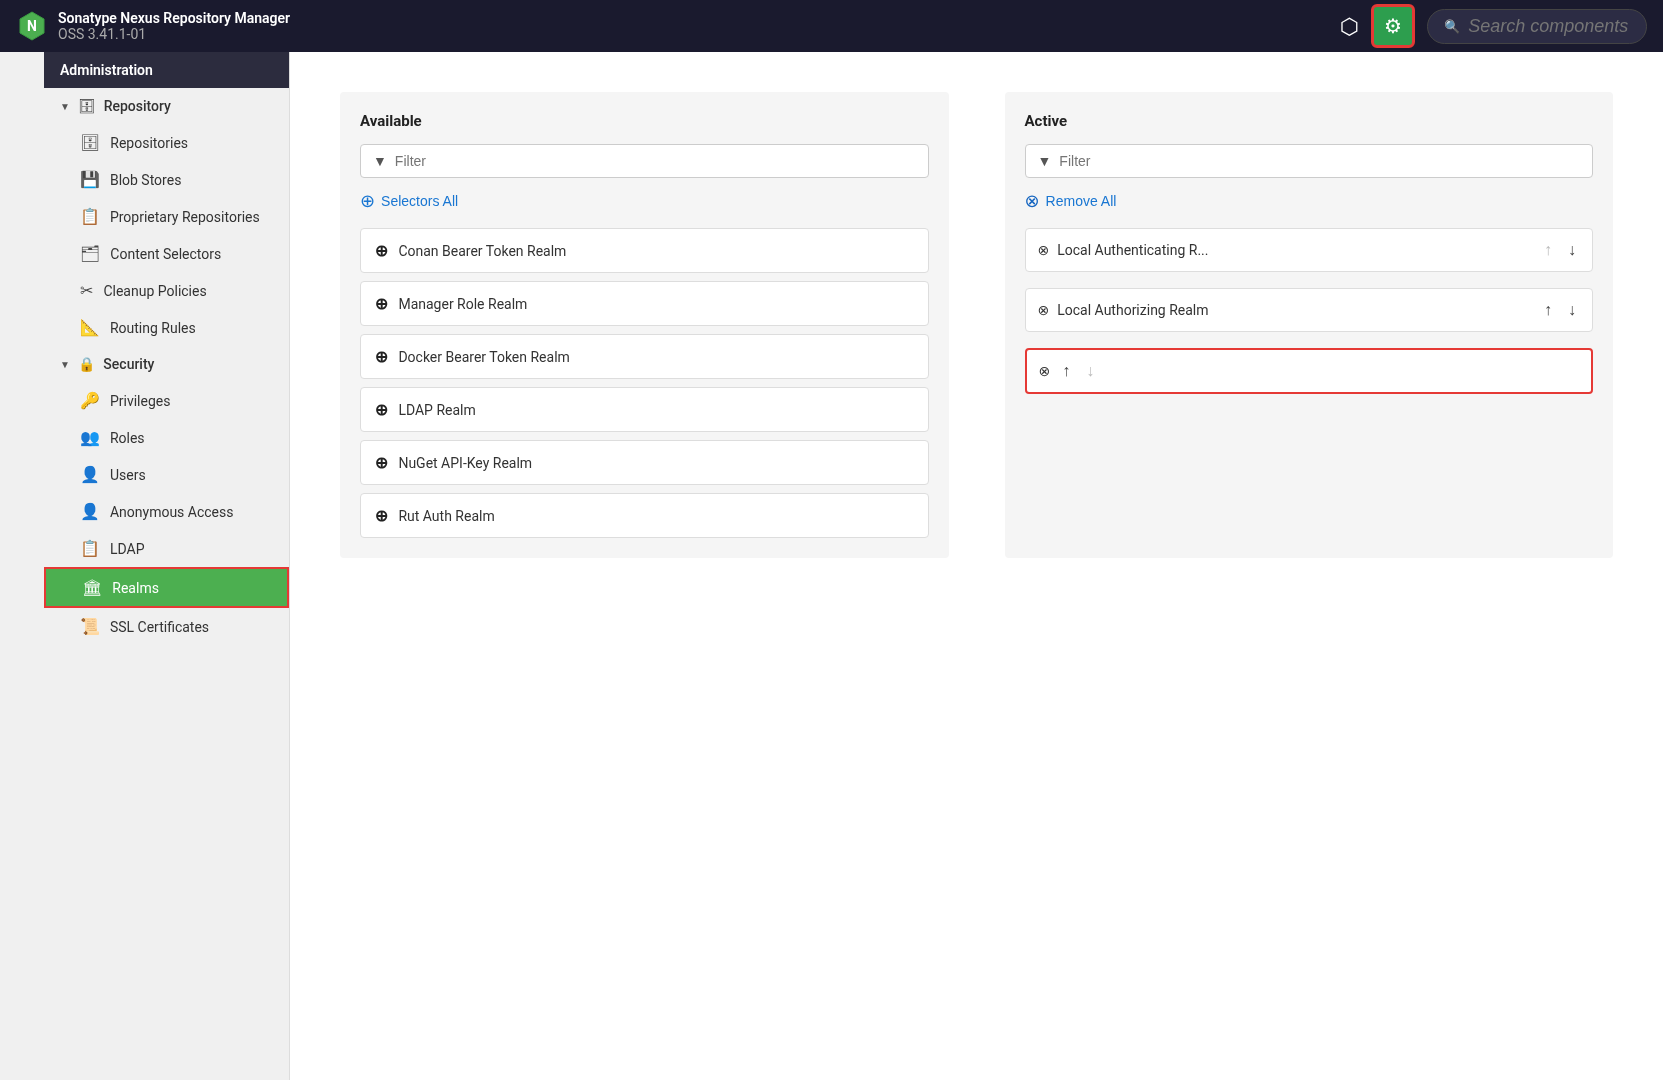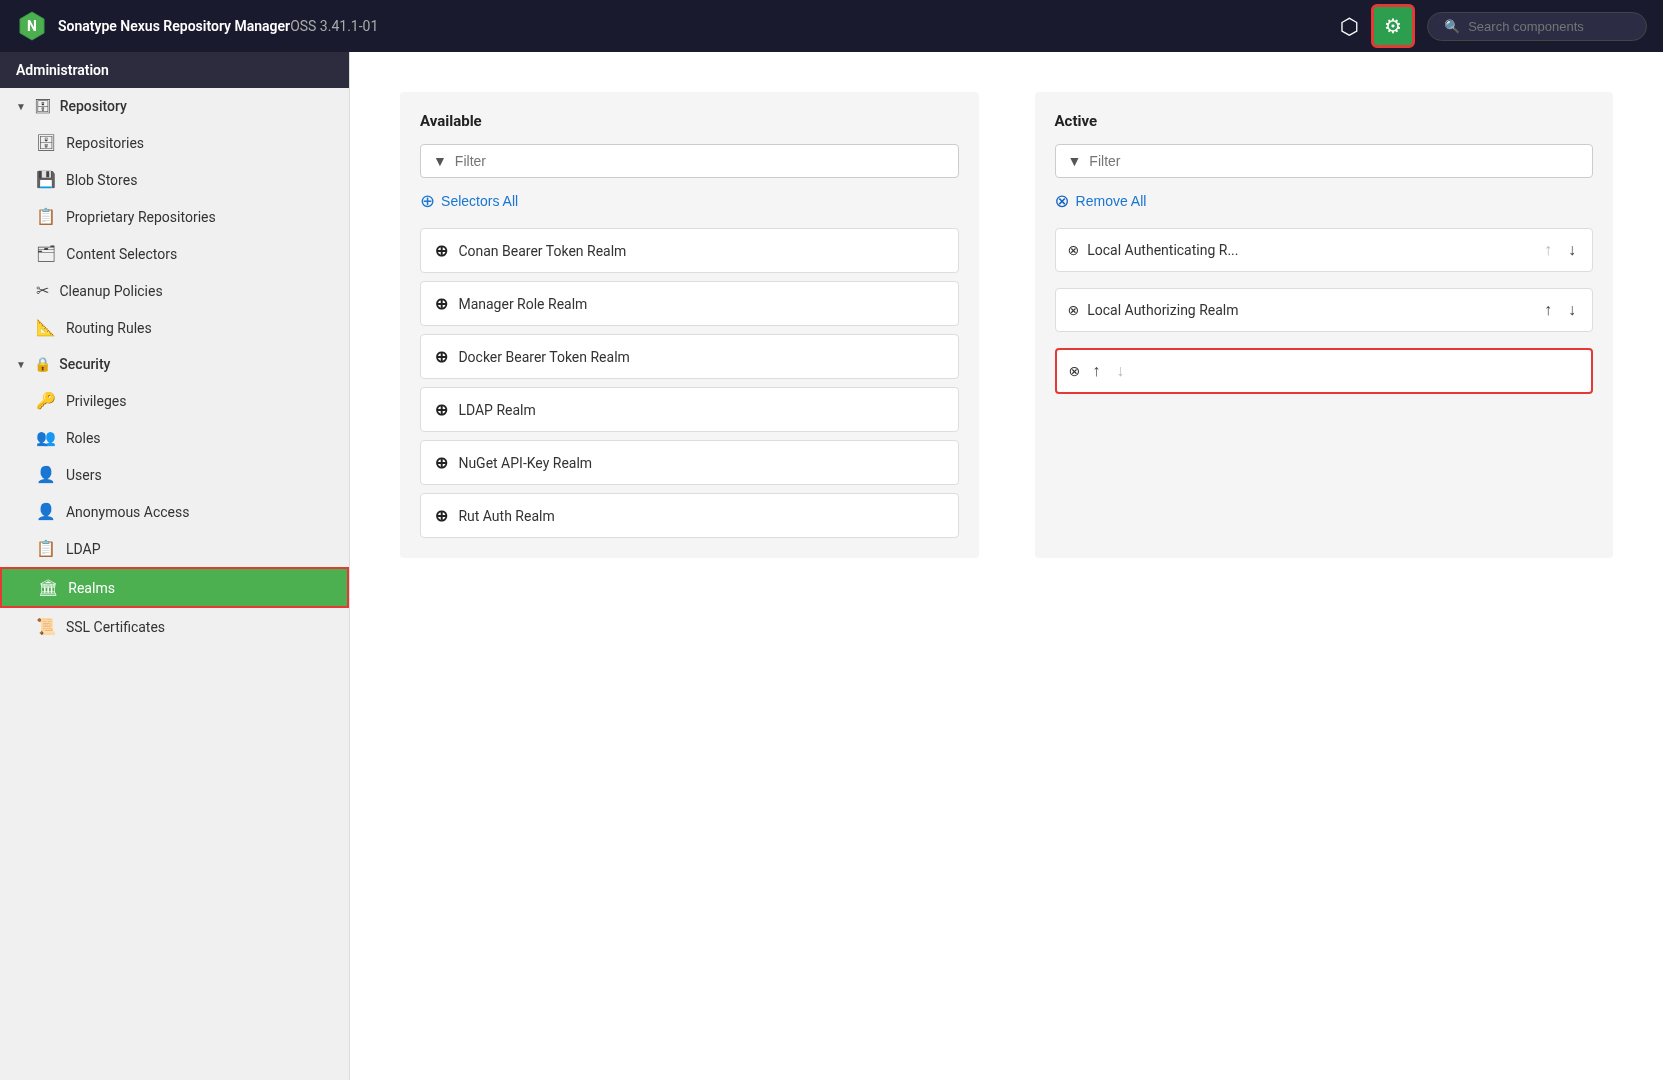"Sonatype Nexus Repository Manager" .topnav-title { flex-direction: row -> column }
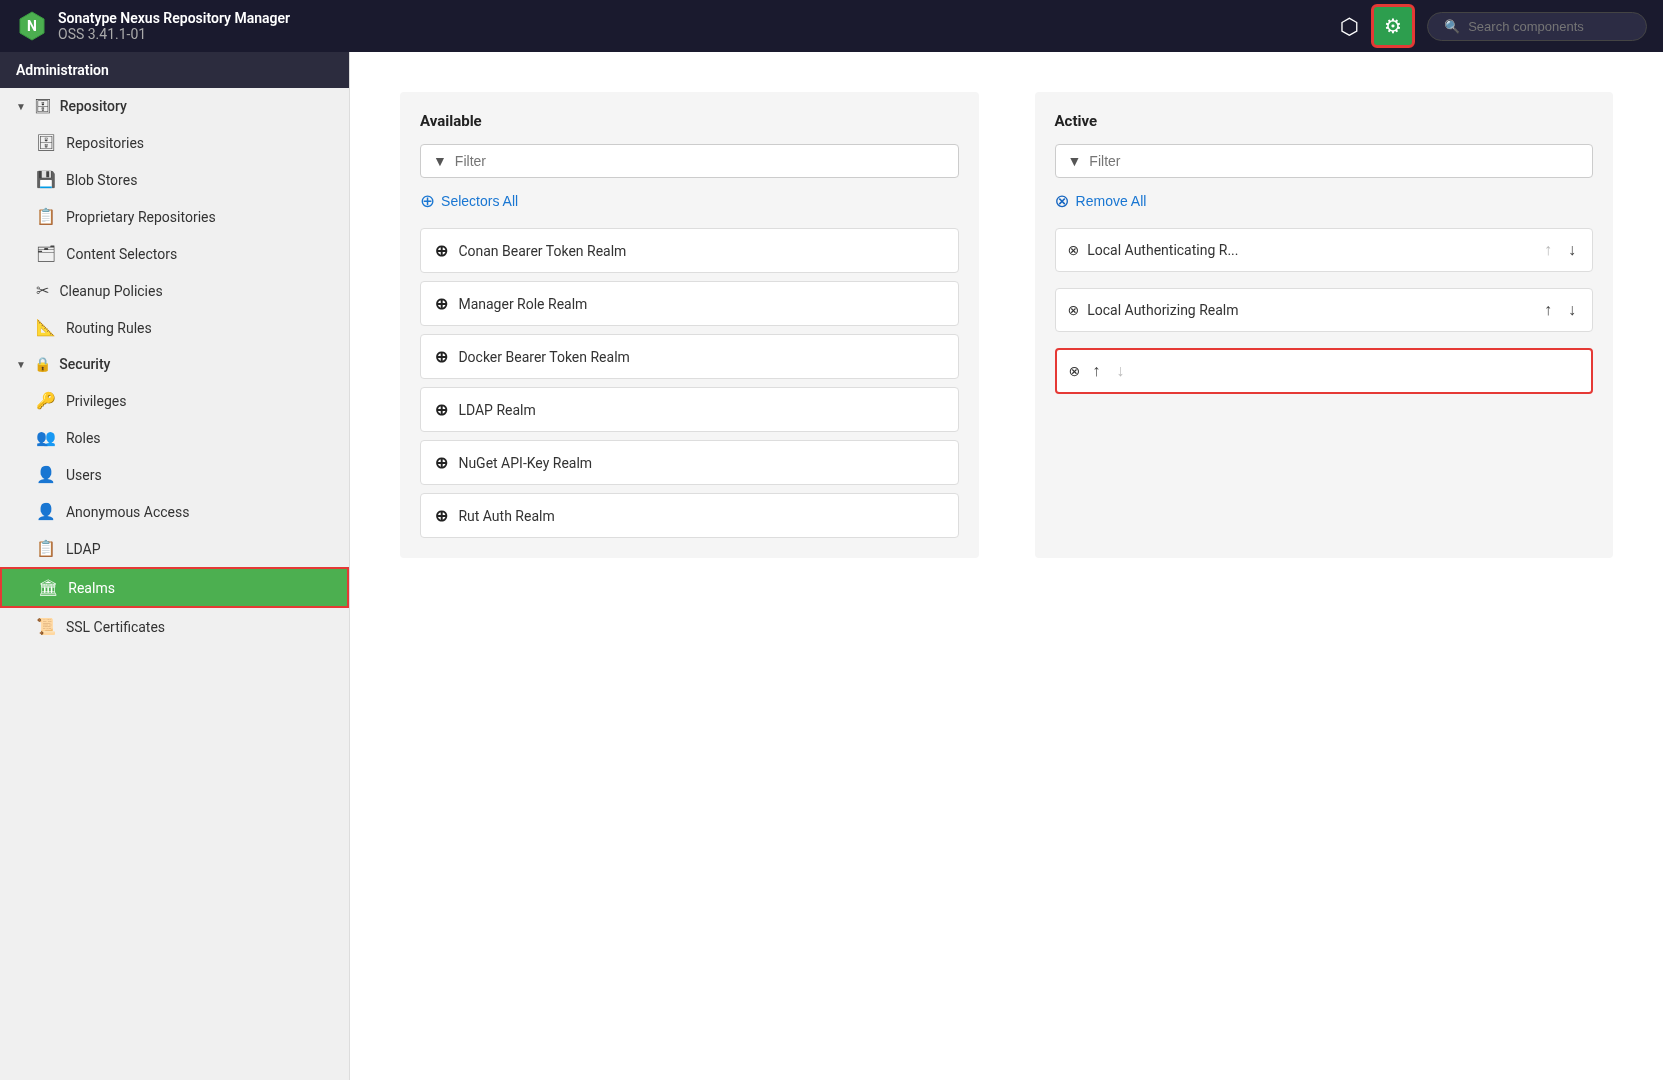"Search components" .topnav-search input { font-size: 13px -> 18px; font-style: none -> italic }
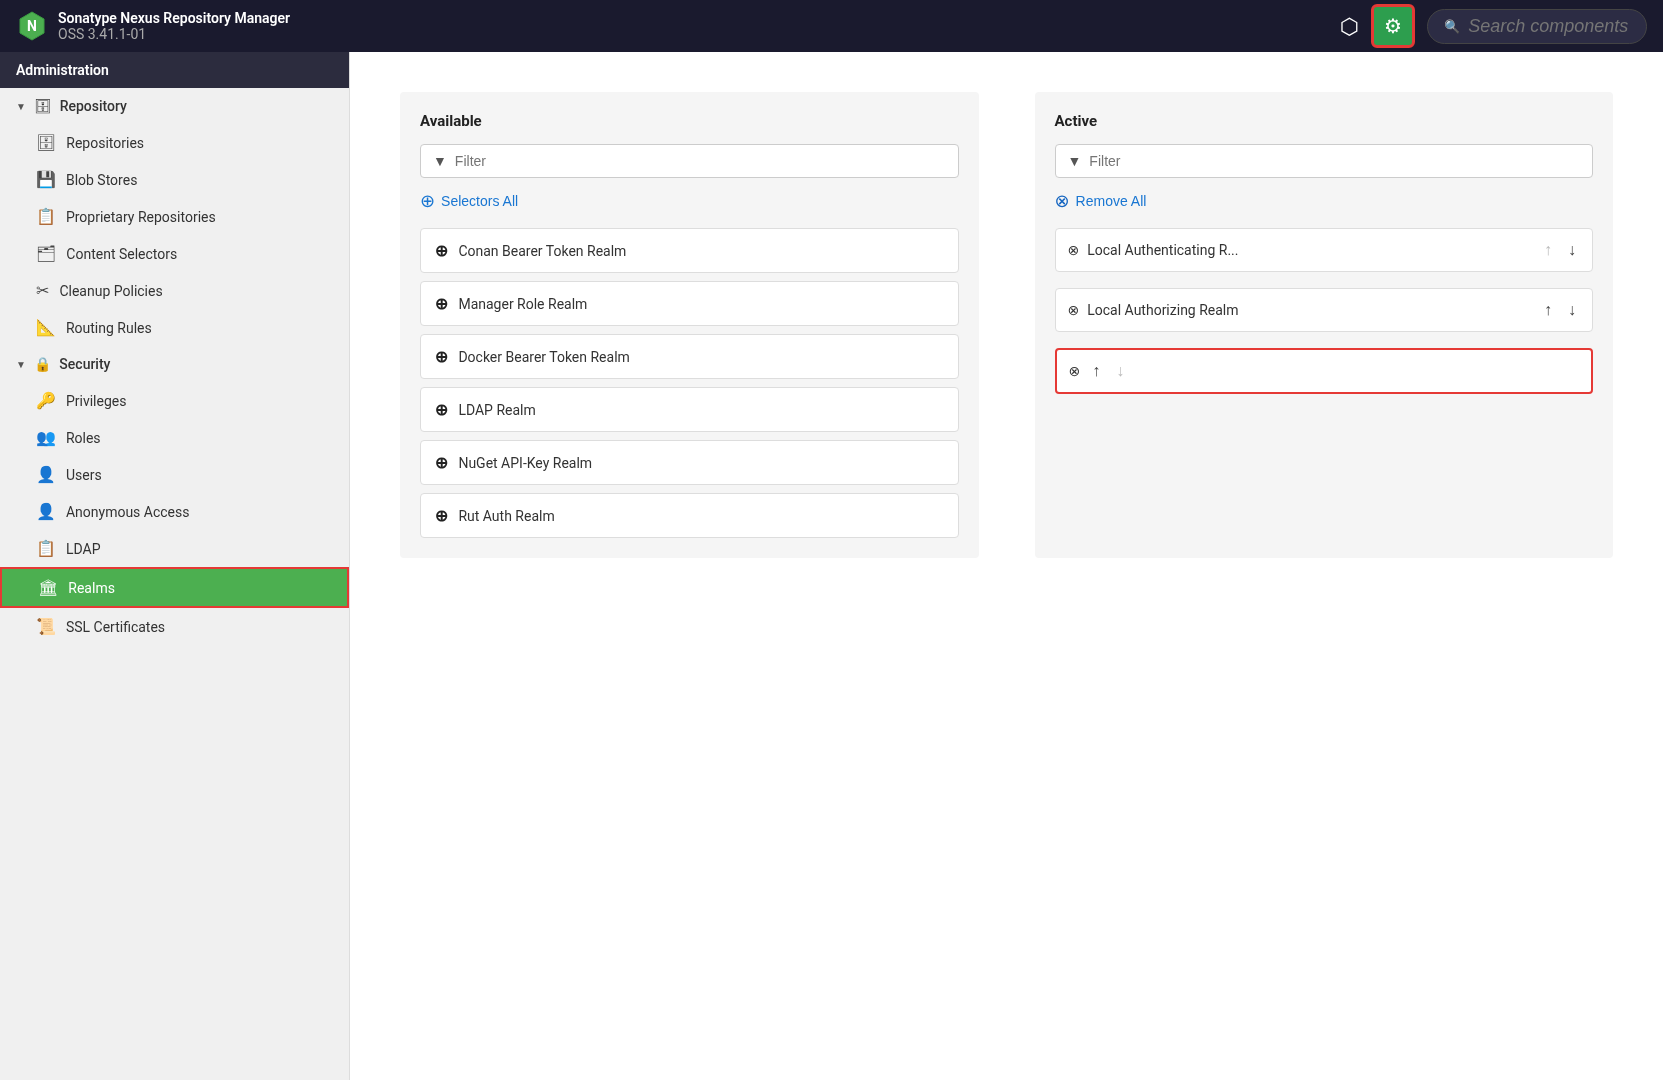"Administration" .sidebar { padding-left: none -> 44px; width: 350px -> 290px }
